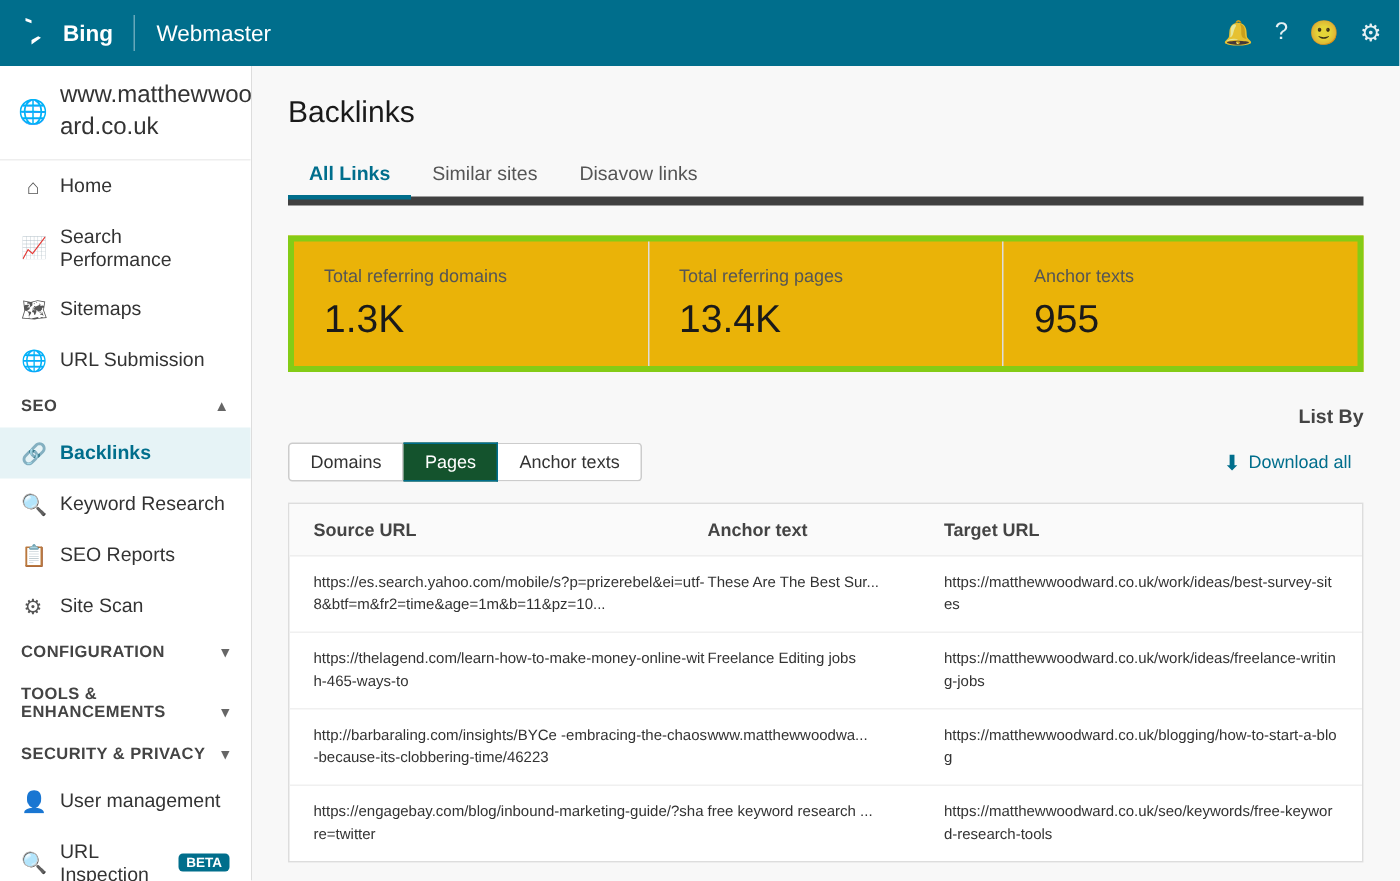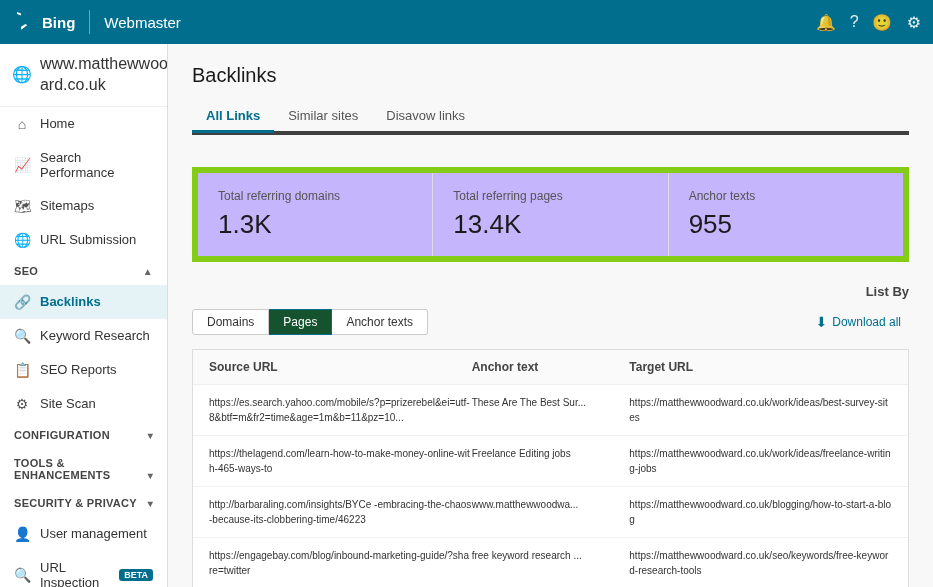"All Links" .tabs { border-bottom: 4px solid #404040 -> 6px solid #404040; margin-bottom: 32px -> 20px }
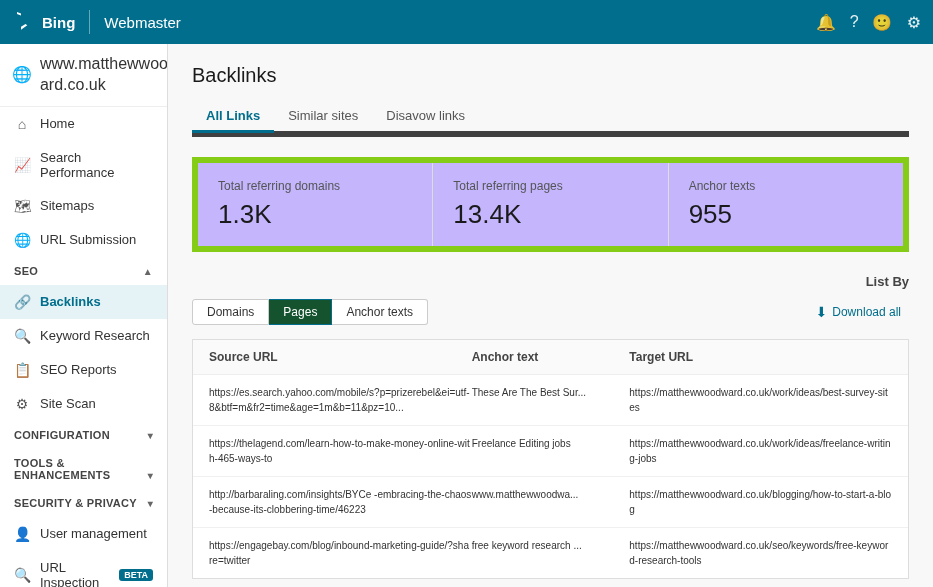"Total referring domains" .stats-row { background: #c4b5fd -> #eab308; border: 6px solid #84cc16 -> 4px solid #84cc16 }
